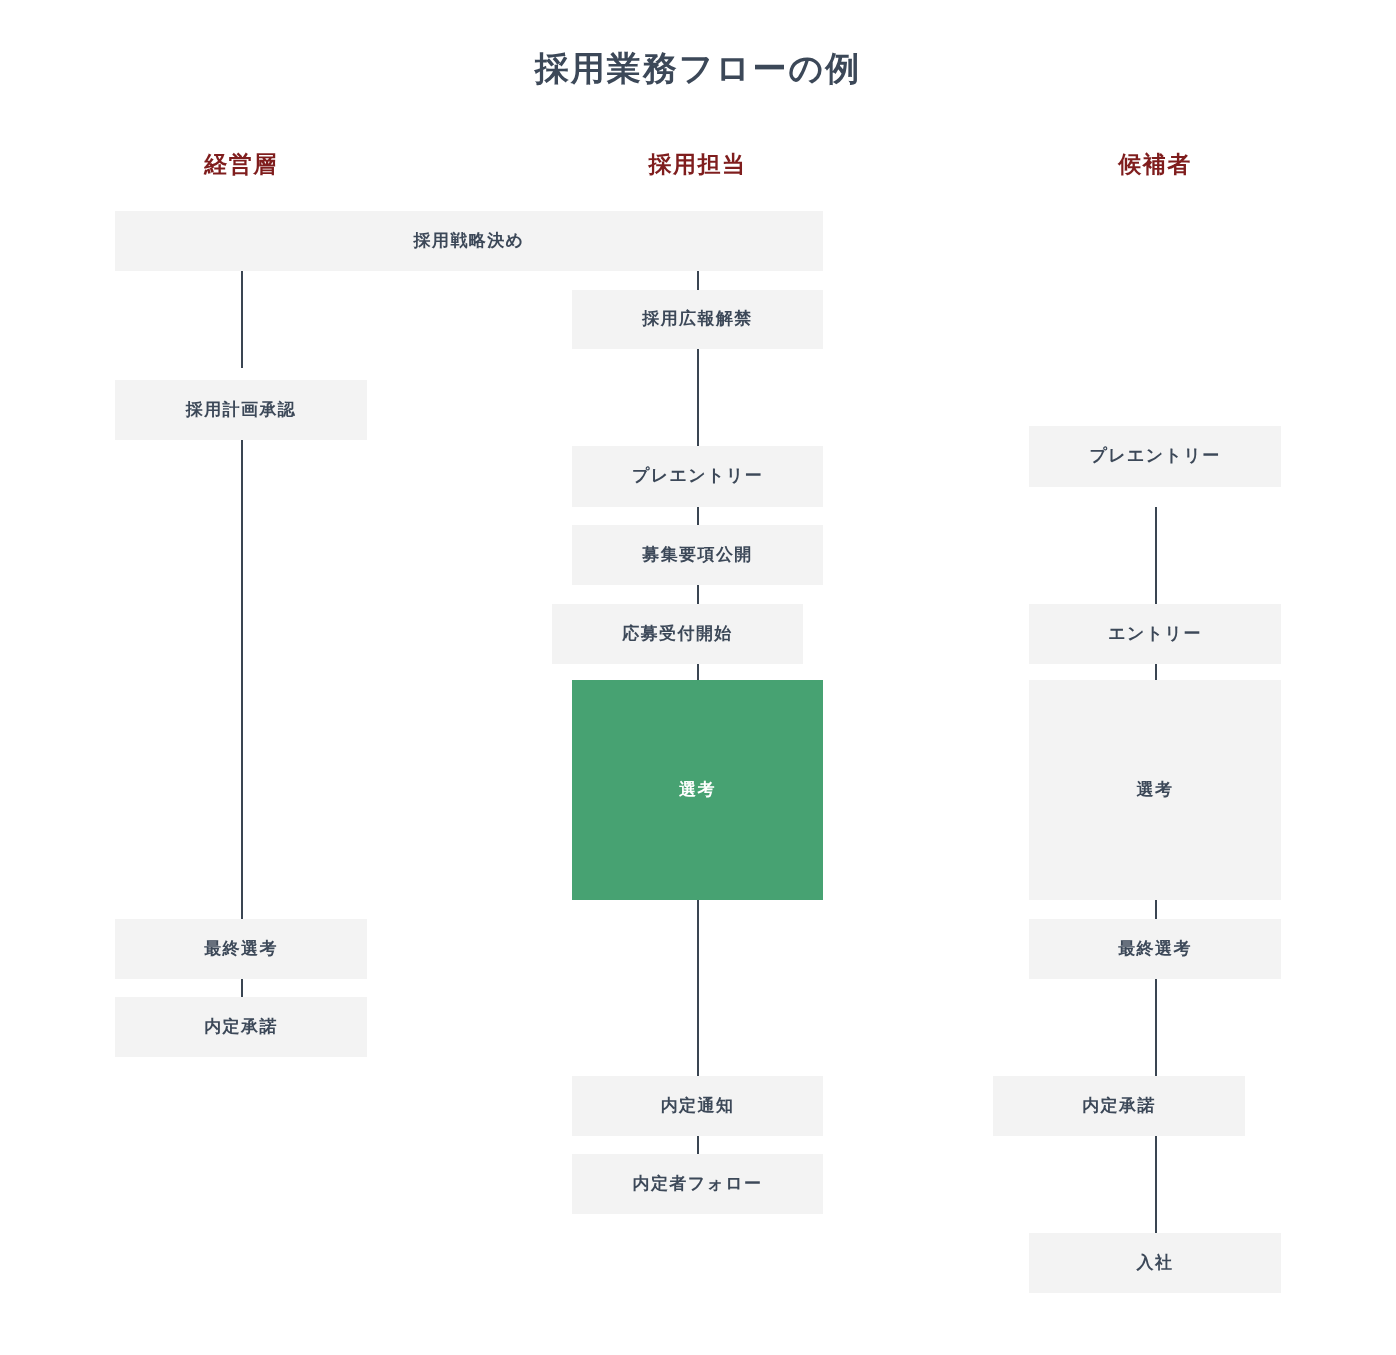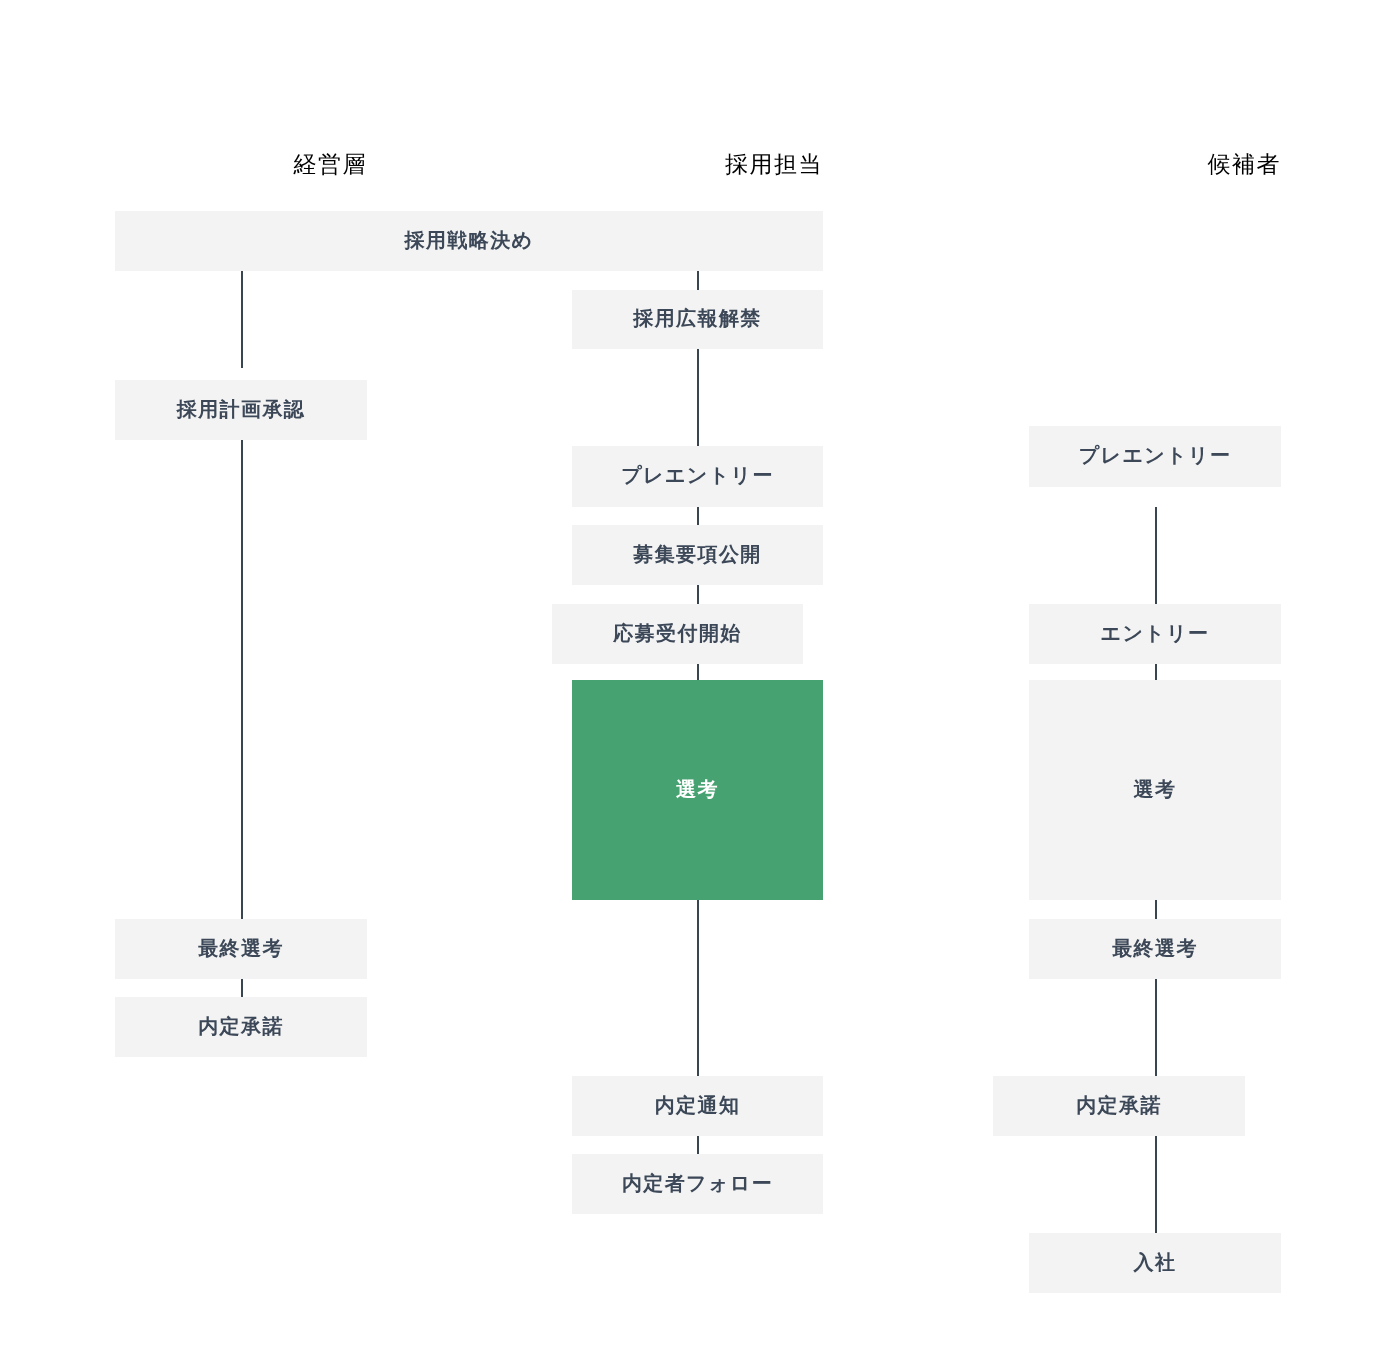"採用業務フローの例" div.title { html: none -> <div>採用業務フローの例</div> }
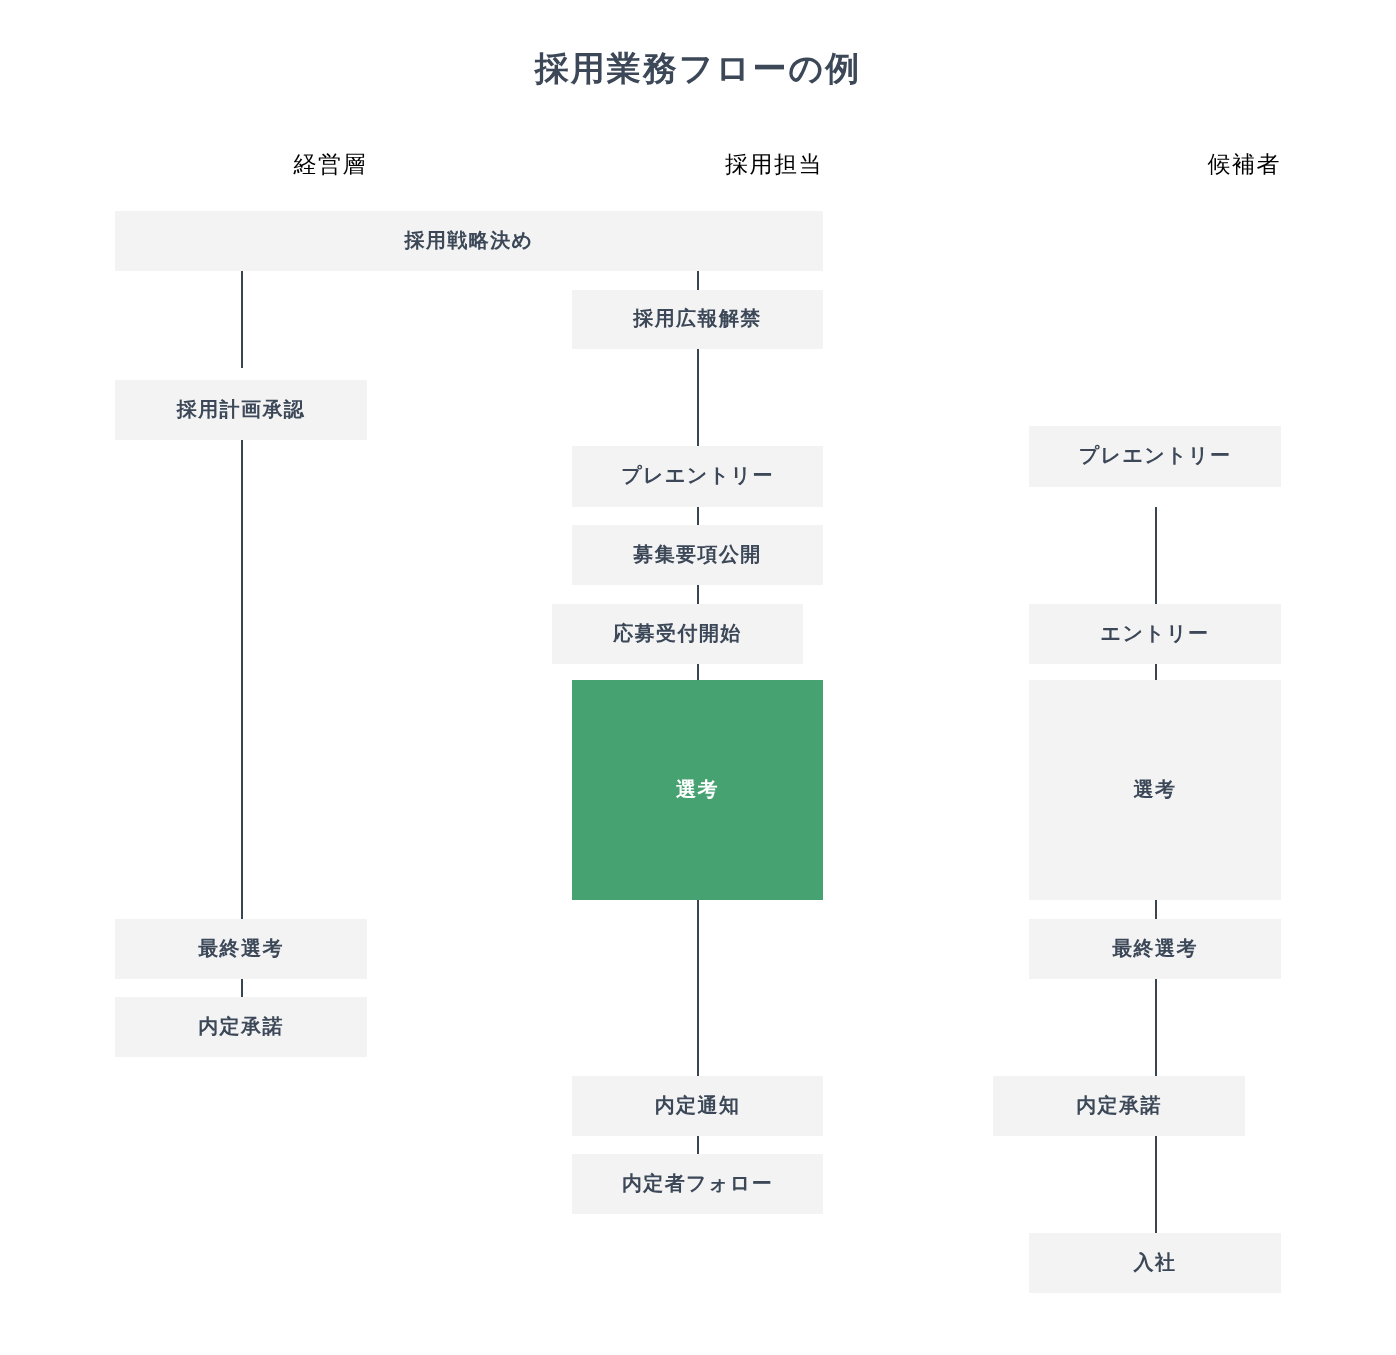"経営層" .lane-header { color: #000000 -> #7f1d1d; font-weight: 400 -> 700; text-align: right -> center }
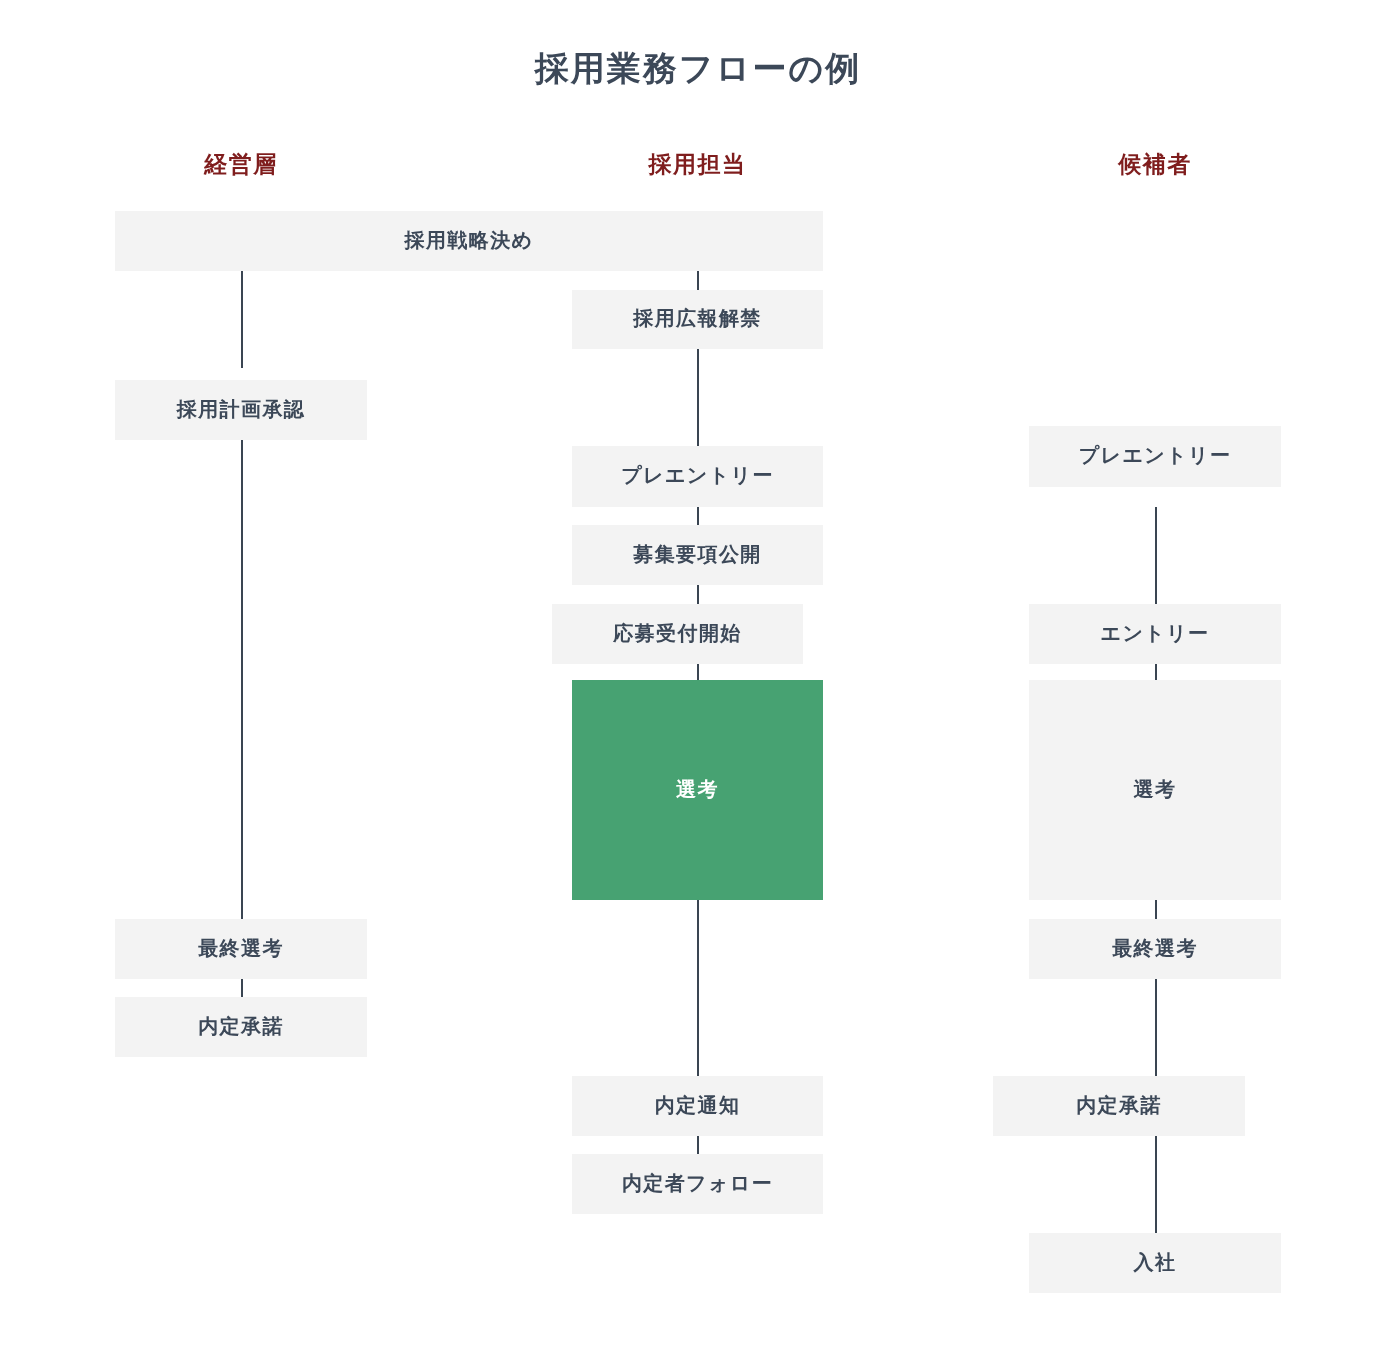"採用戦略決め" .node { font-family: Liberation Mono, monospace -> none; font-size: 20px -> 17px }
